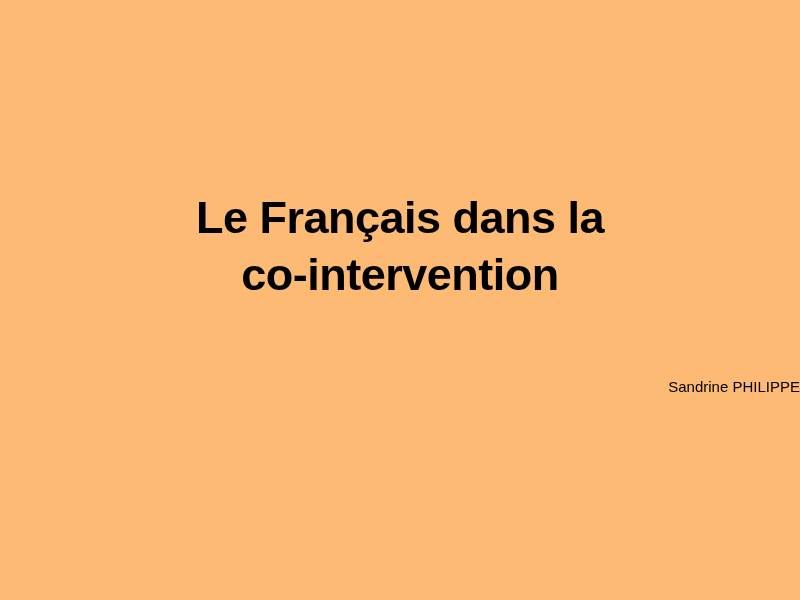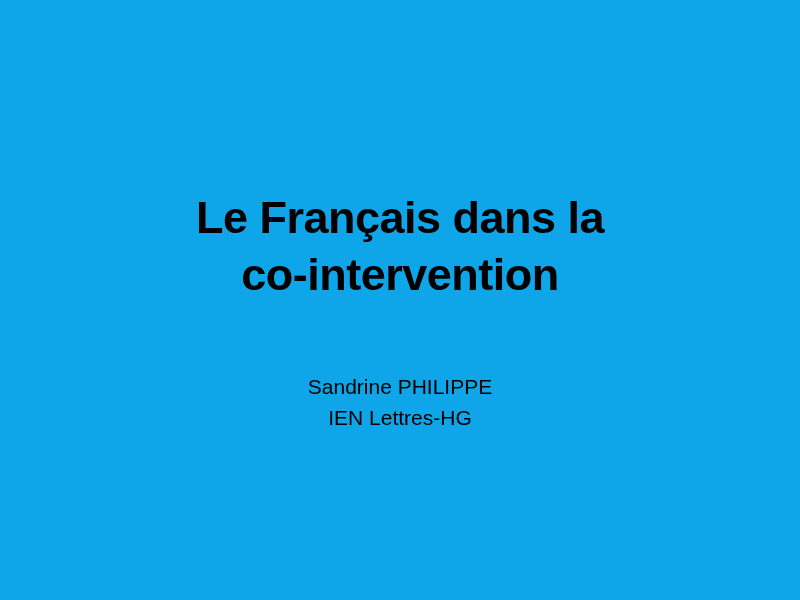"Le Français dans la" .slide { background: #0ea5e9 -> #fdba74 }
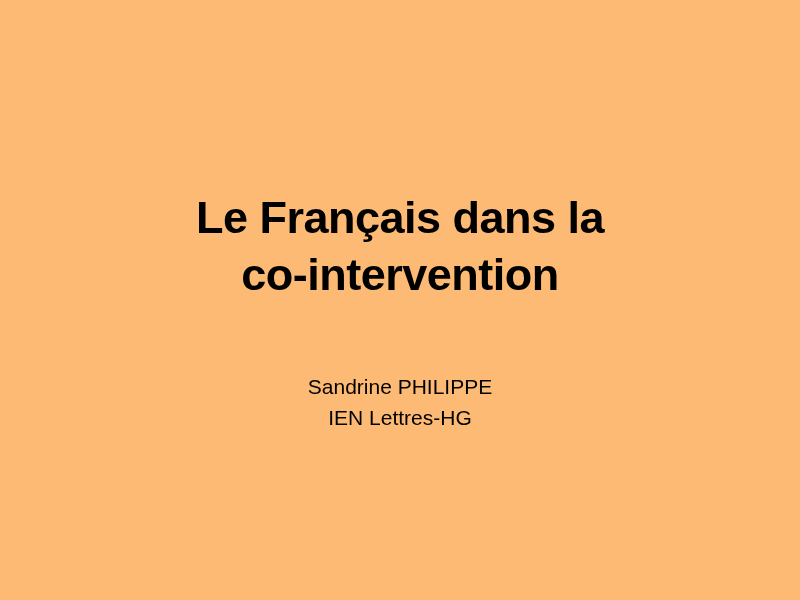"Sandrine PHILIPPE" .subtitle { font-size: 21px -> 15px; text-align: center -> right }
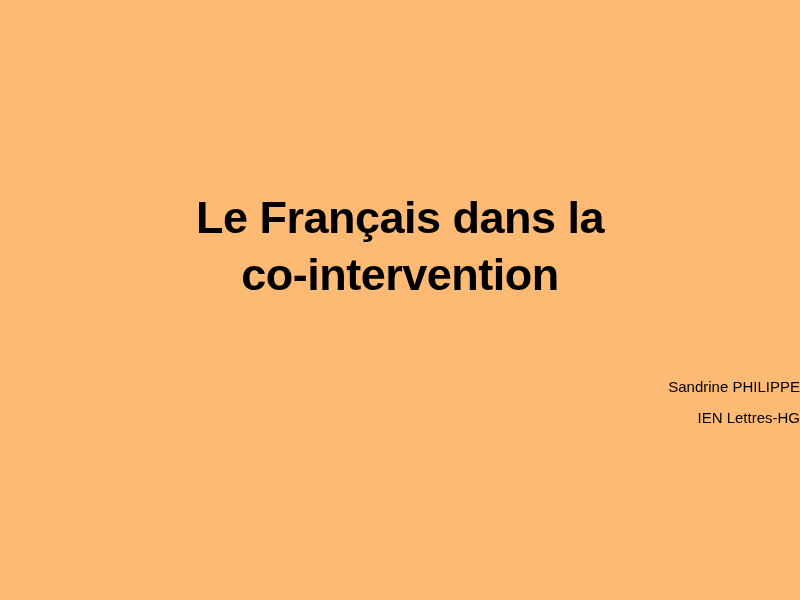"IEN Lettres-HG" span.subtitle-line { html: <span>IEN Lettres-HG</span> -> none }
